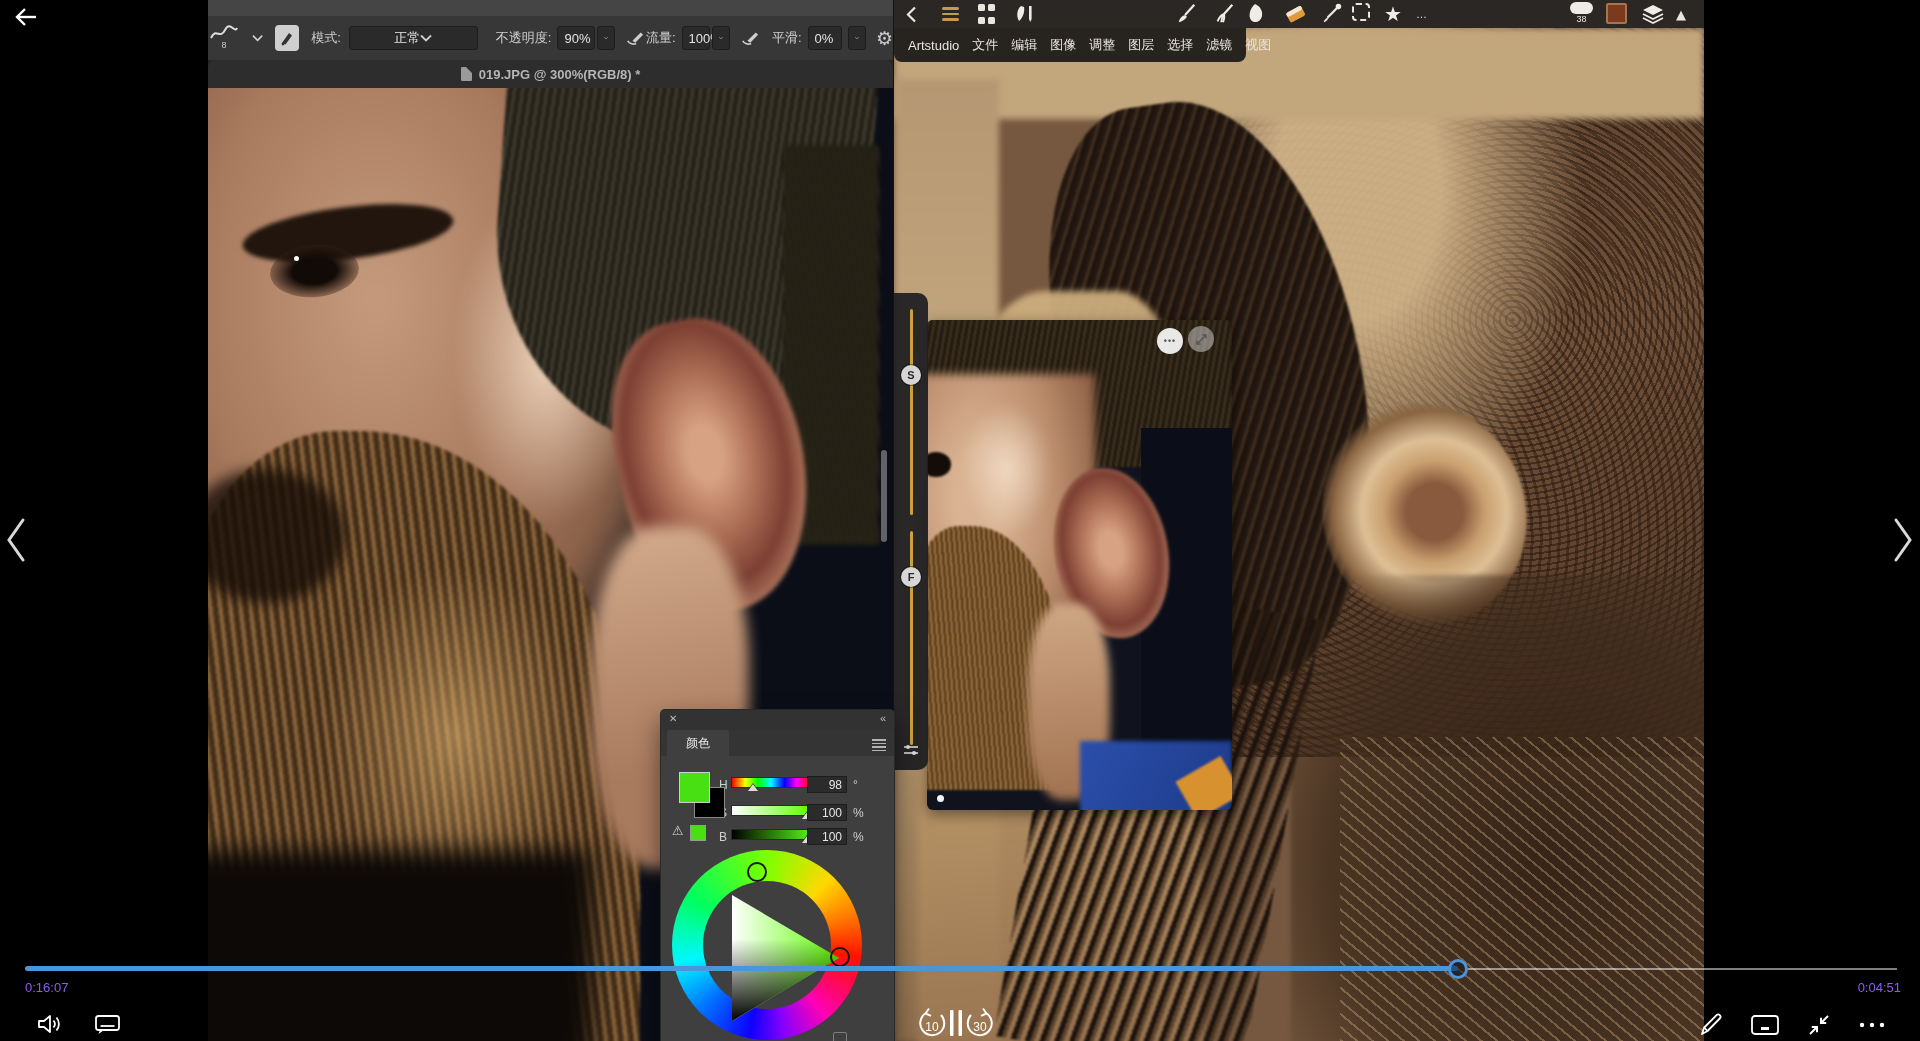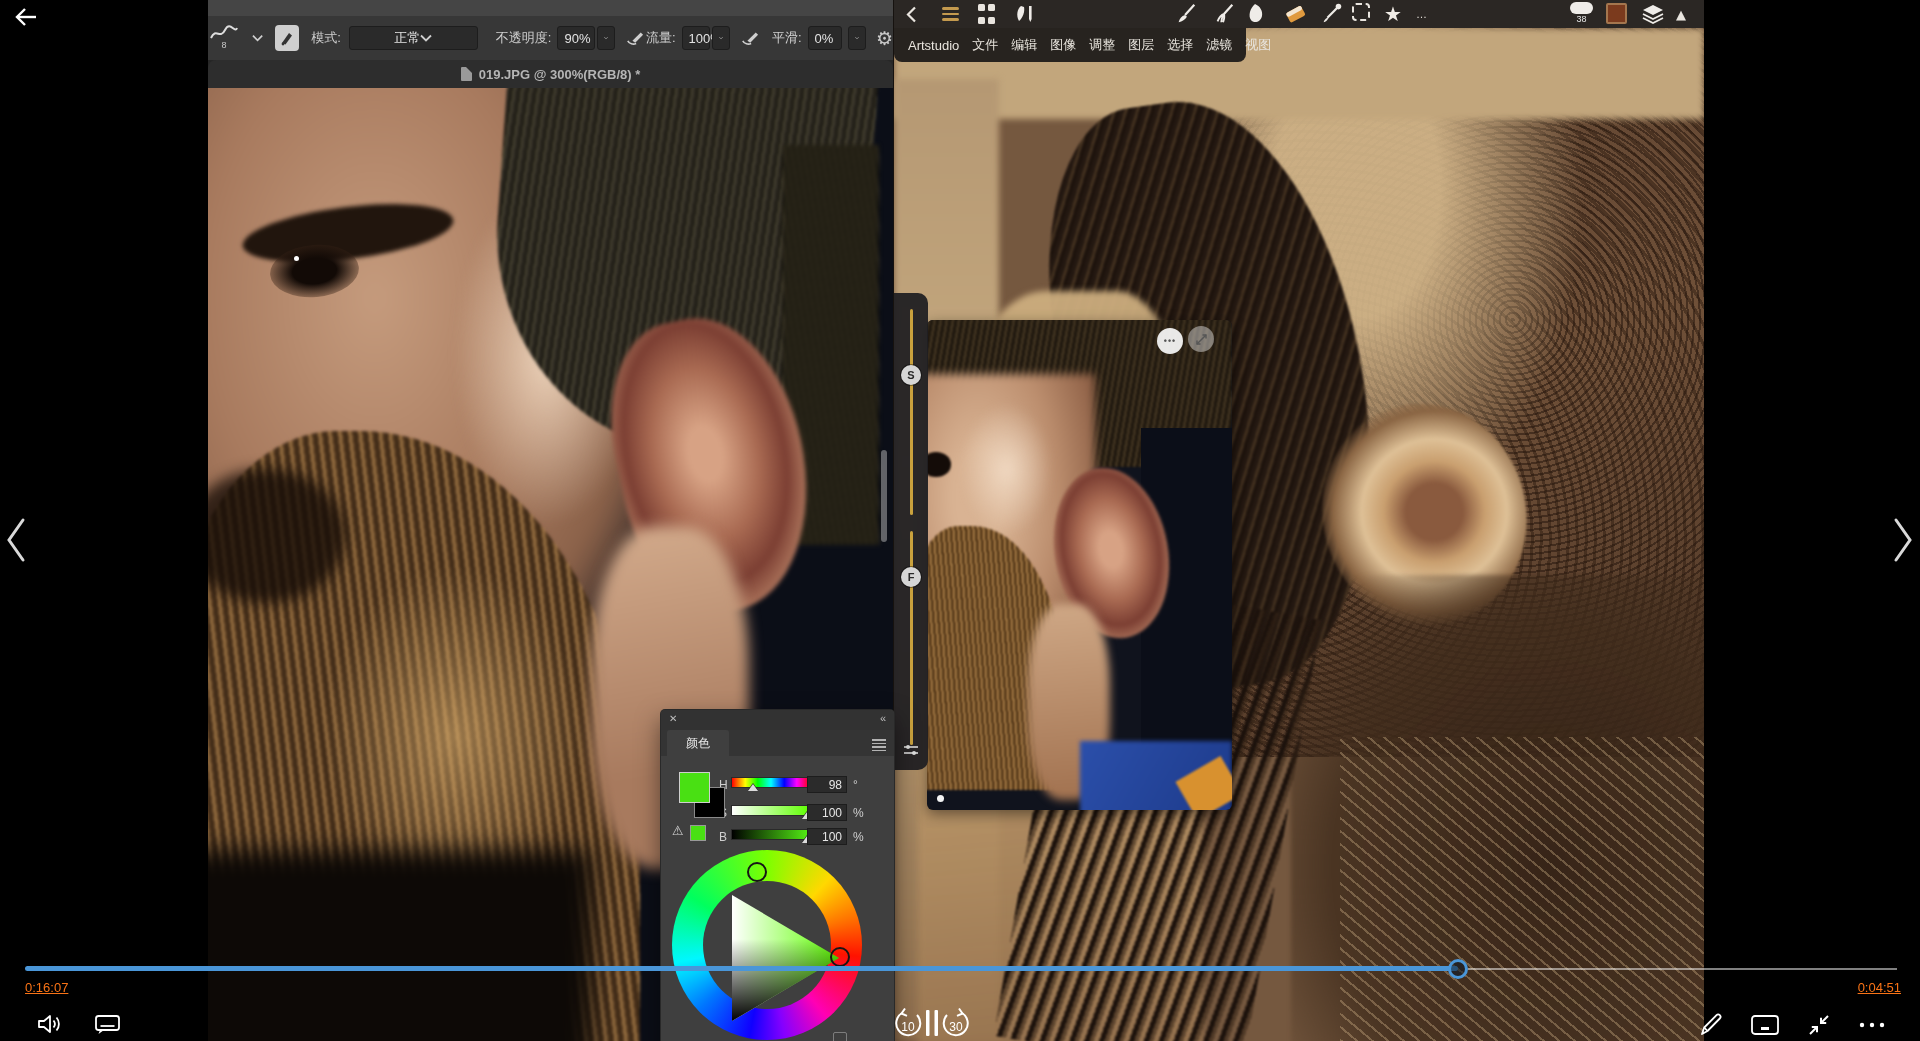"0:16:07" .time { color: #f97316 -> #8b5cf6; text-decoration: underline -> none }
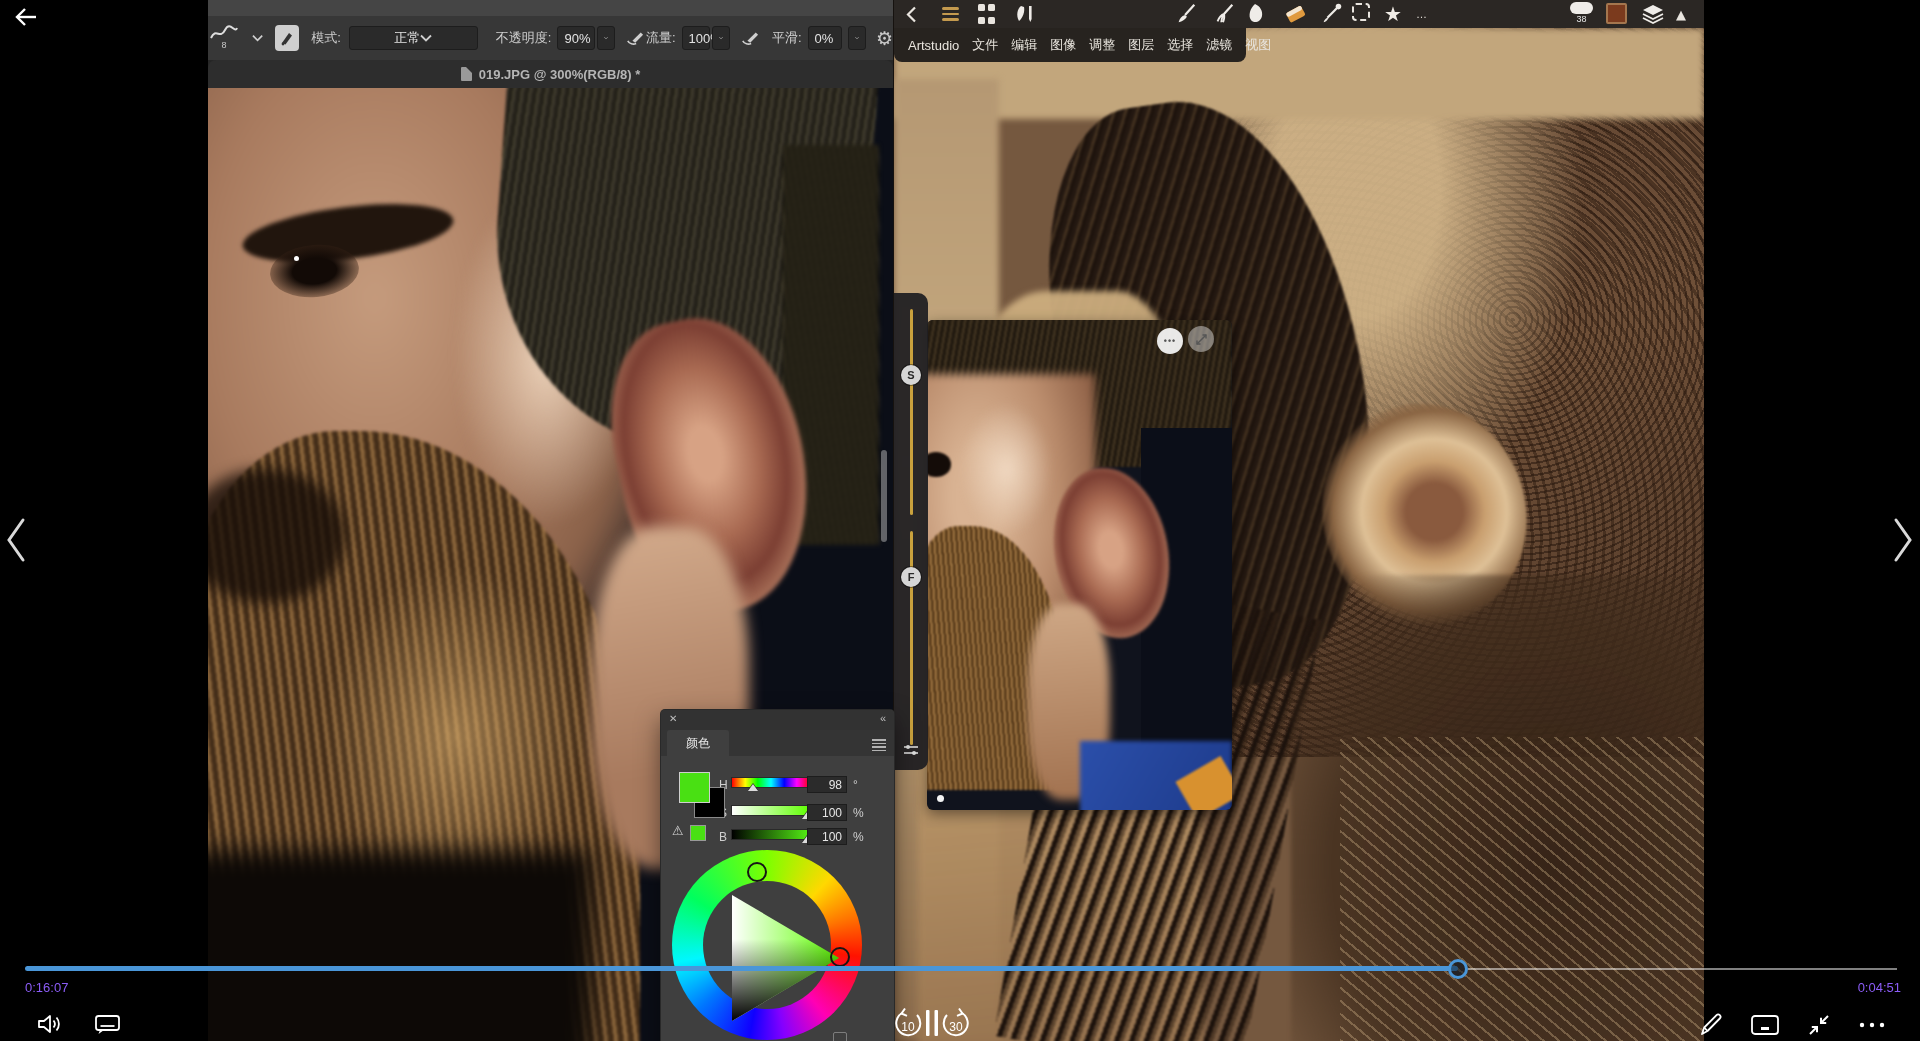"10" div.ctl { left: 892px -> 916px }
